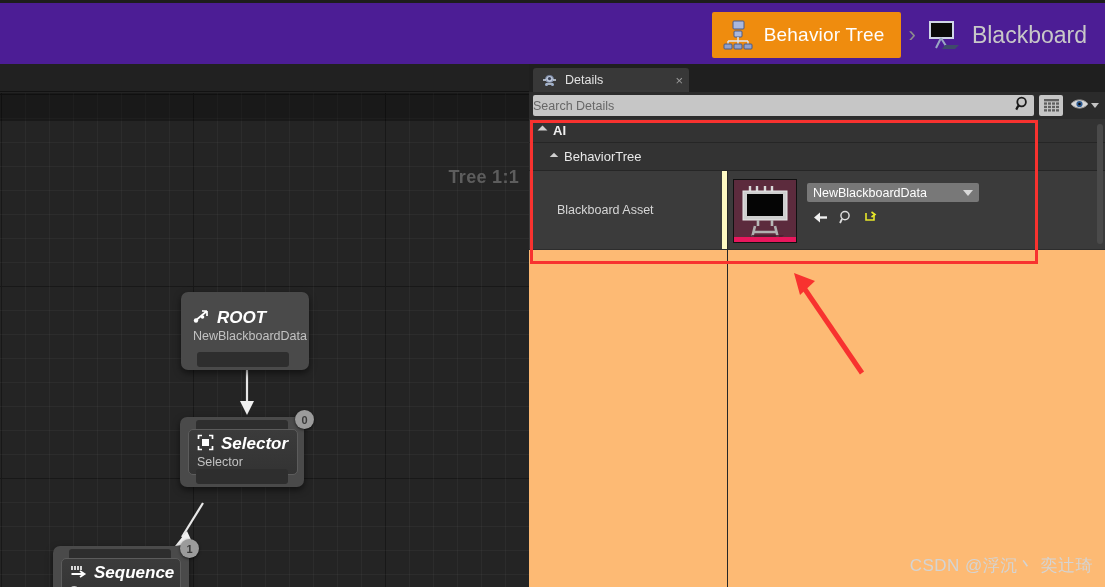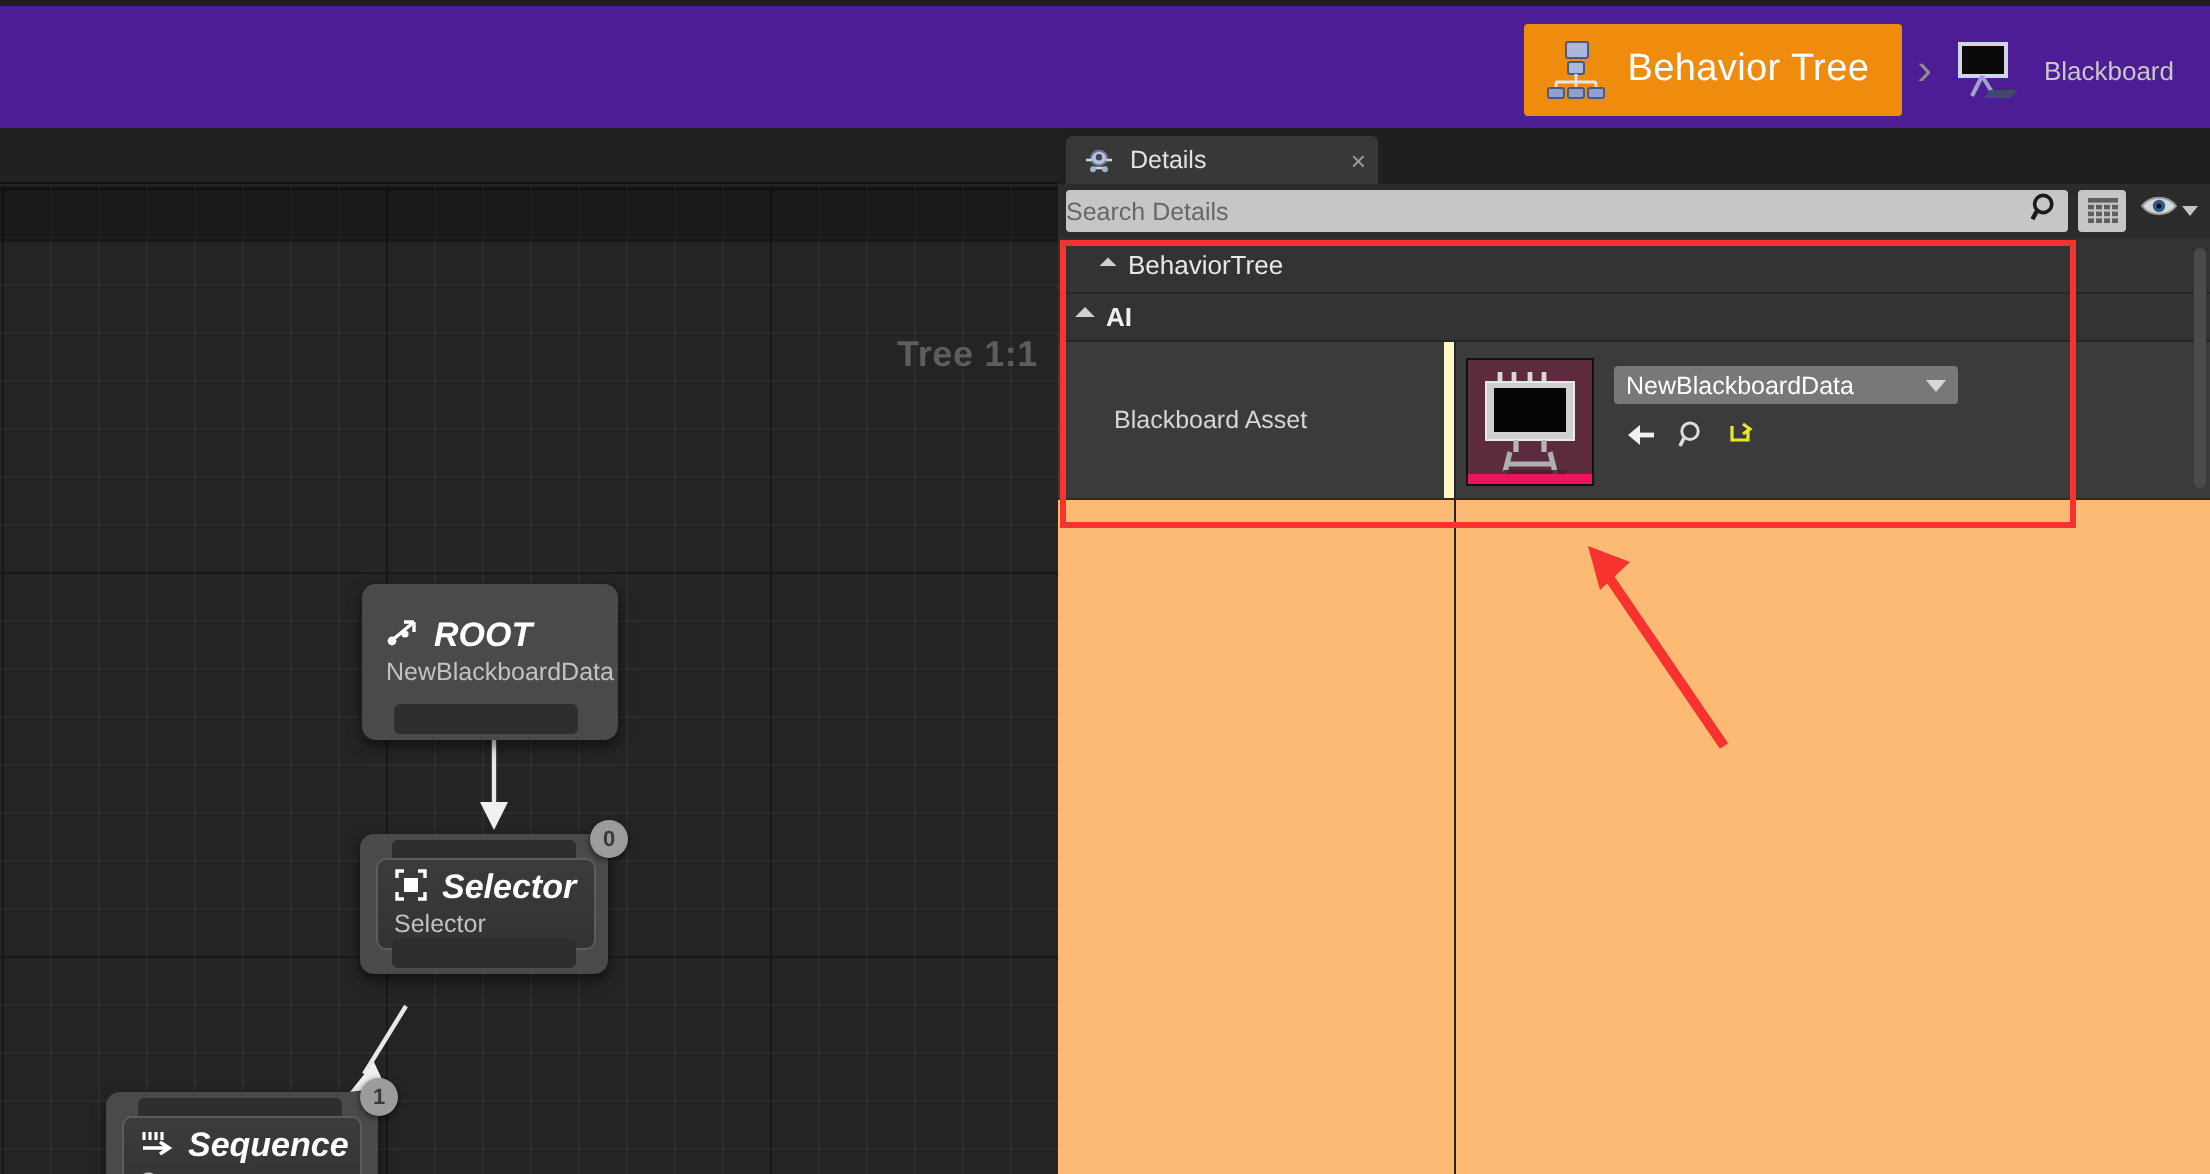"Blackboard" .bc-item .bc-label { font-size: 13px -> 23px }
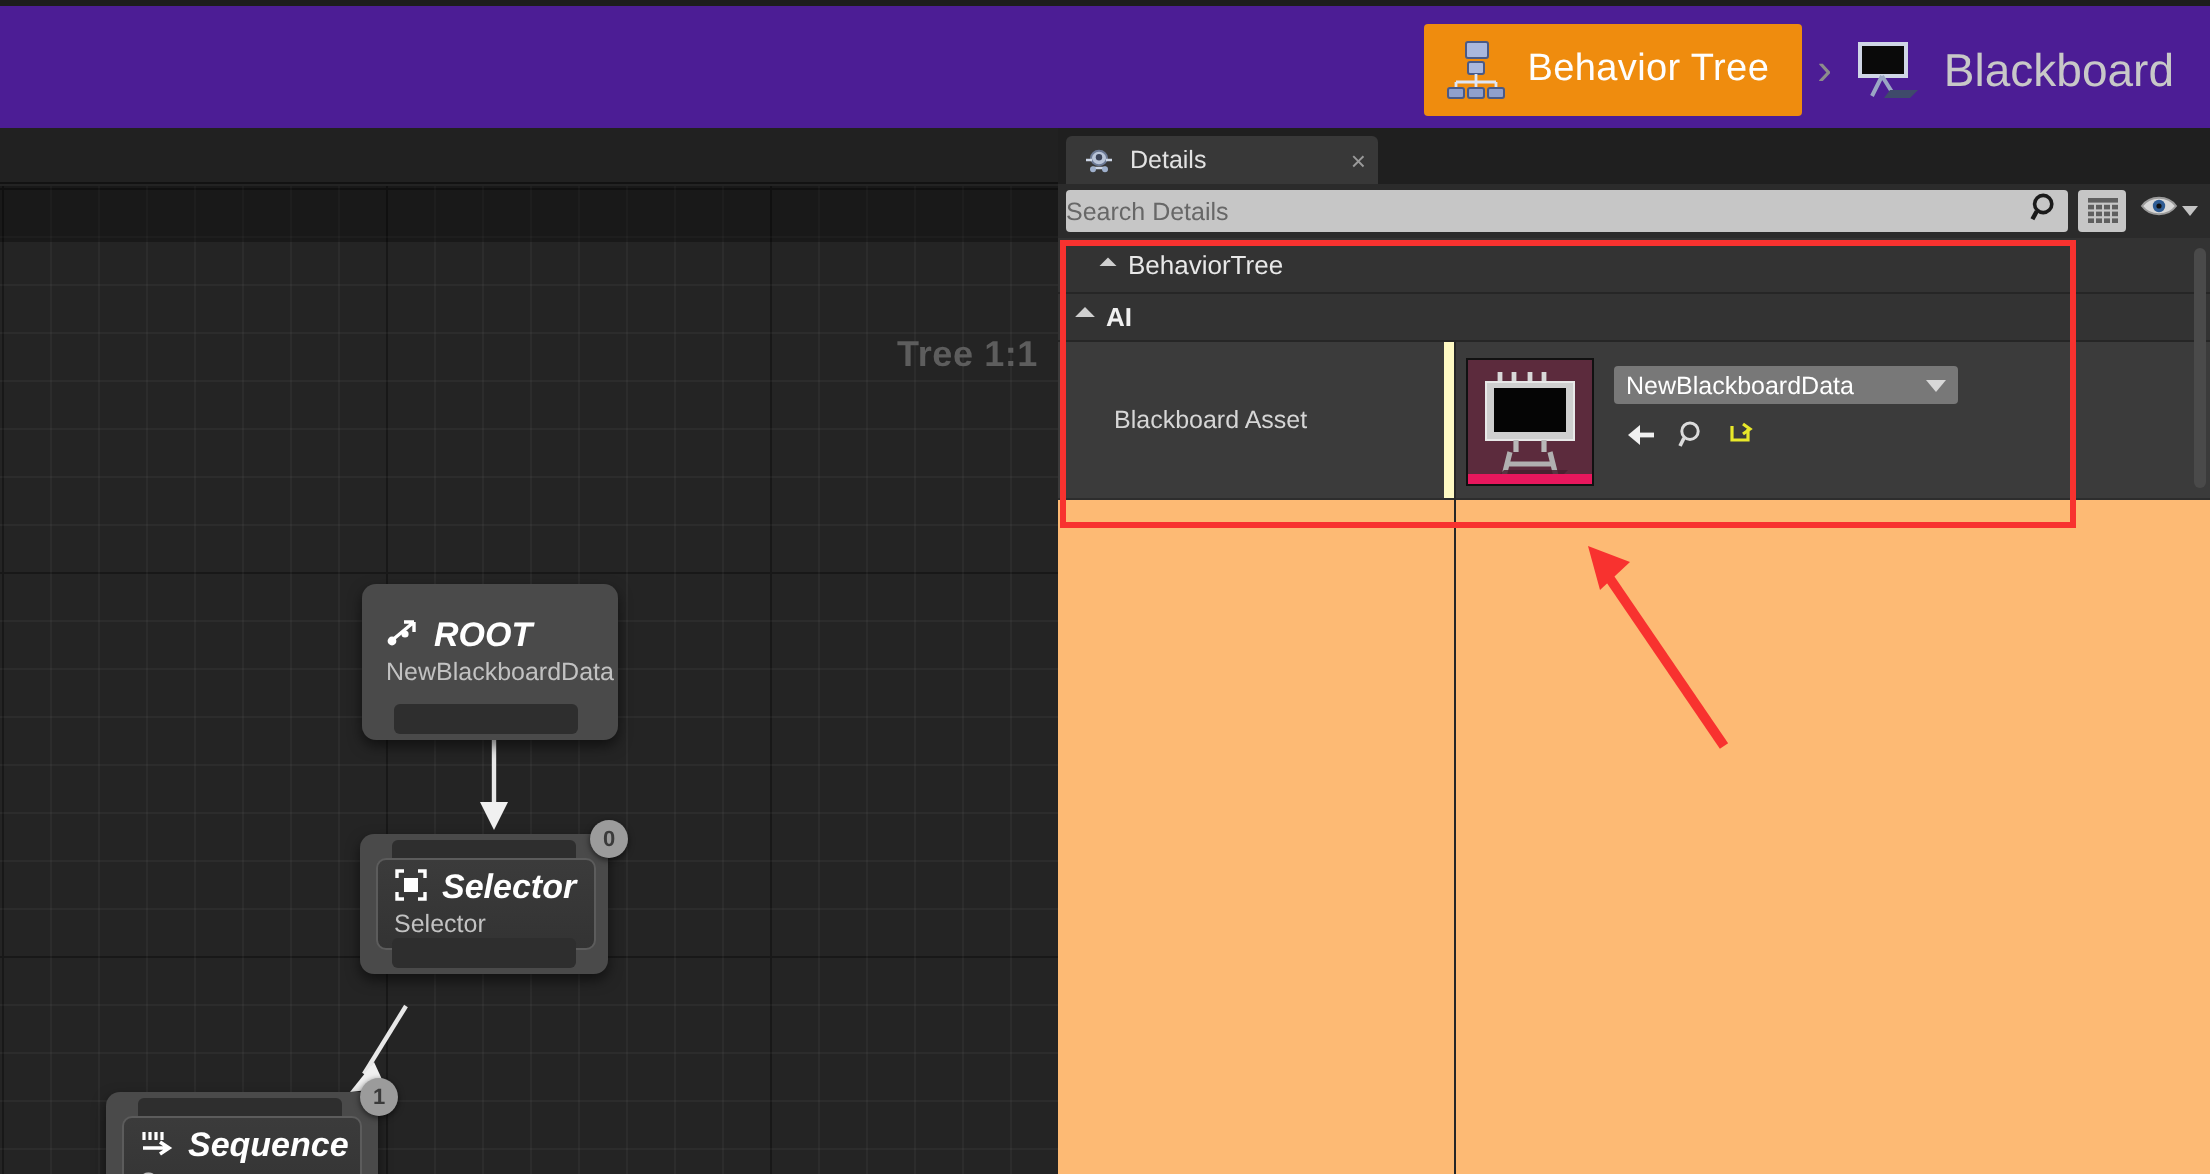"BehaviorTree" div.cat-row { order: before "AI" -> after "AI" }
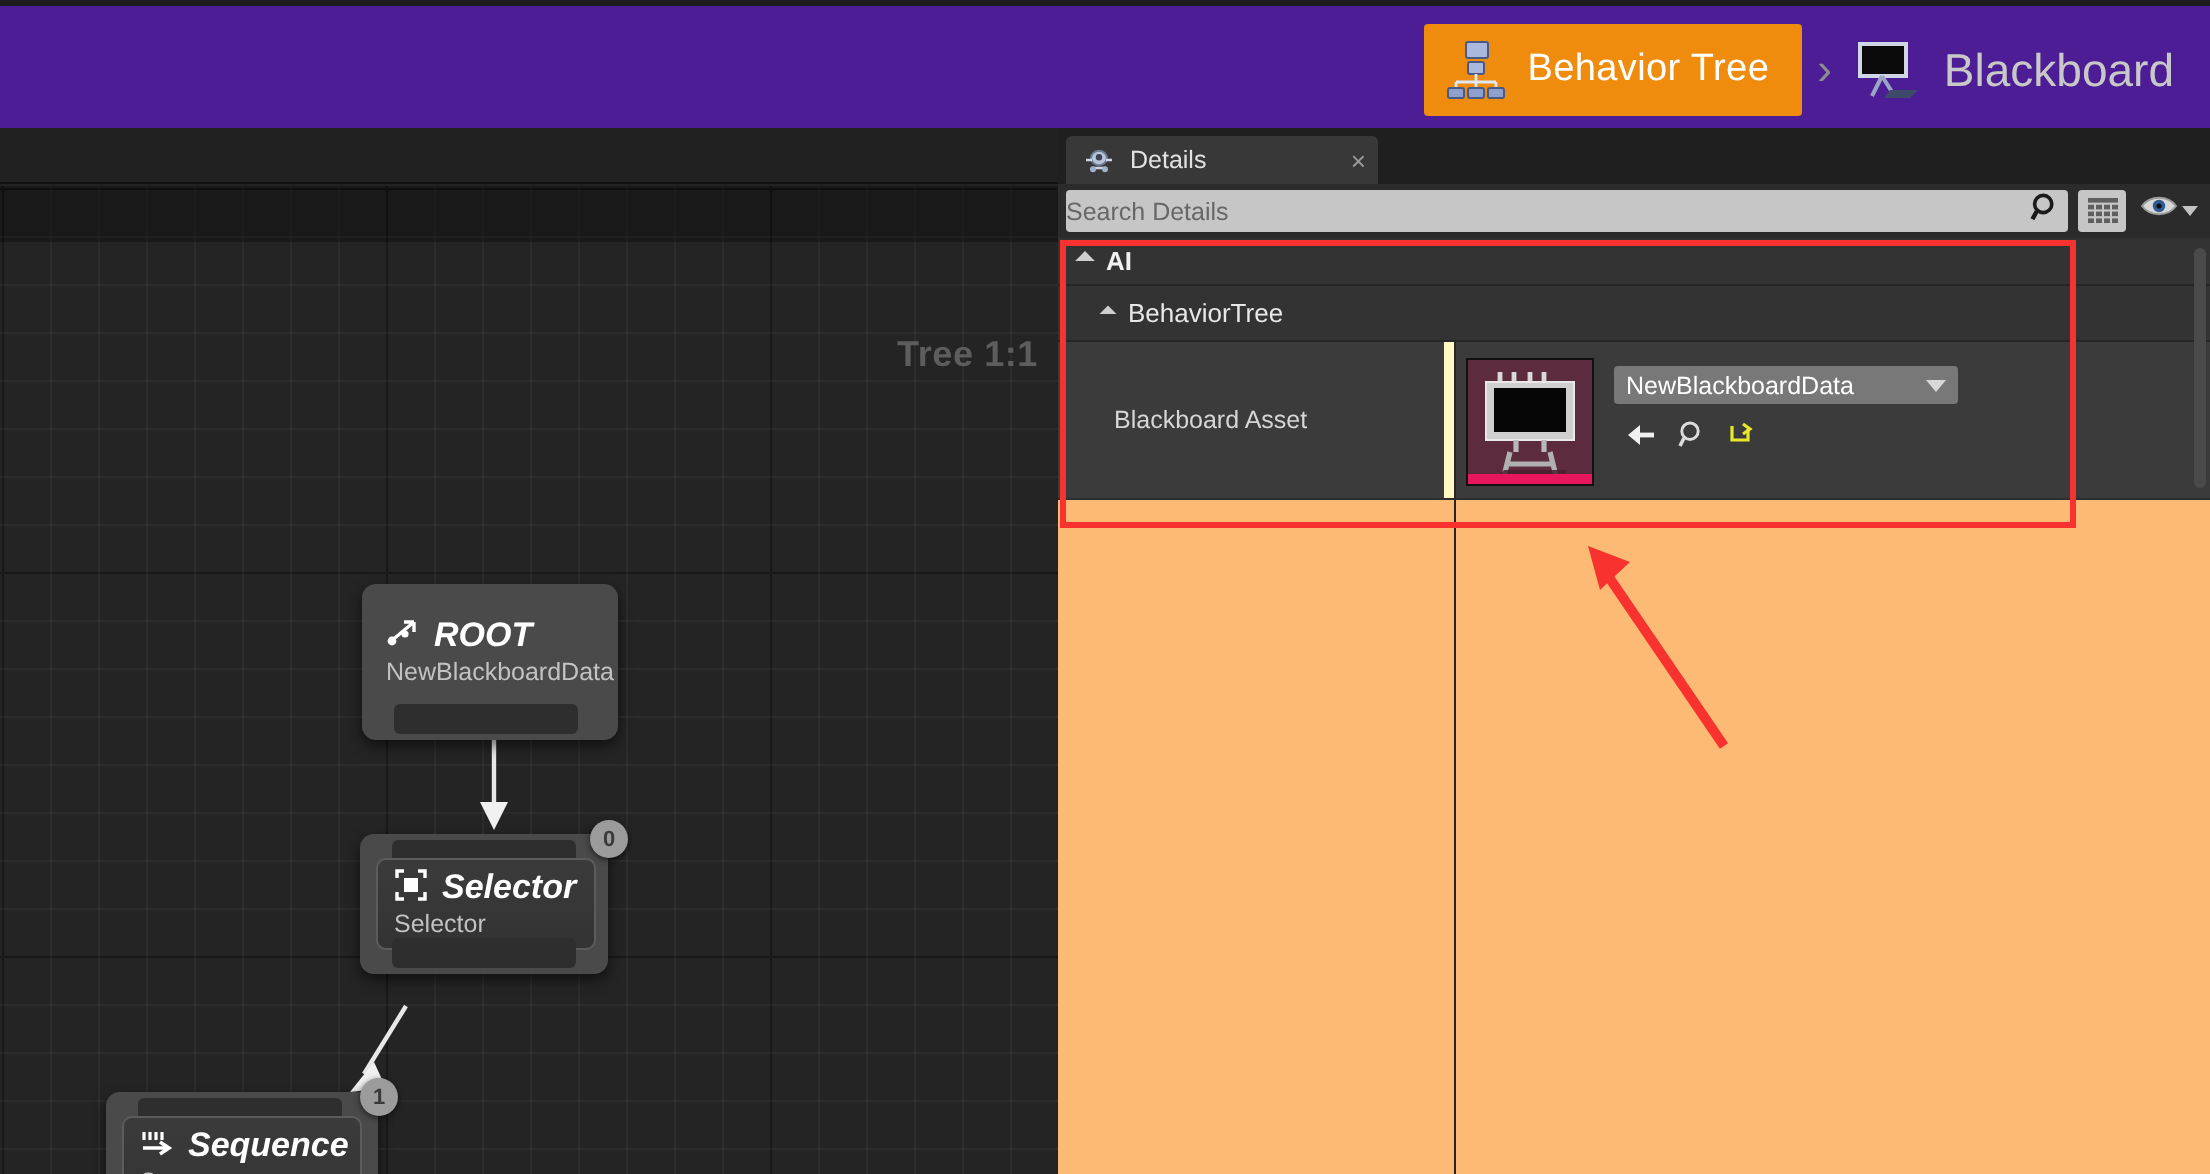"CSDN @浮沉丶 奕辻琦" div.watermark { html: none -> <div>CSDN @浮沉丶 奕辻琦</div> }
